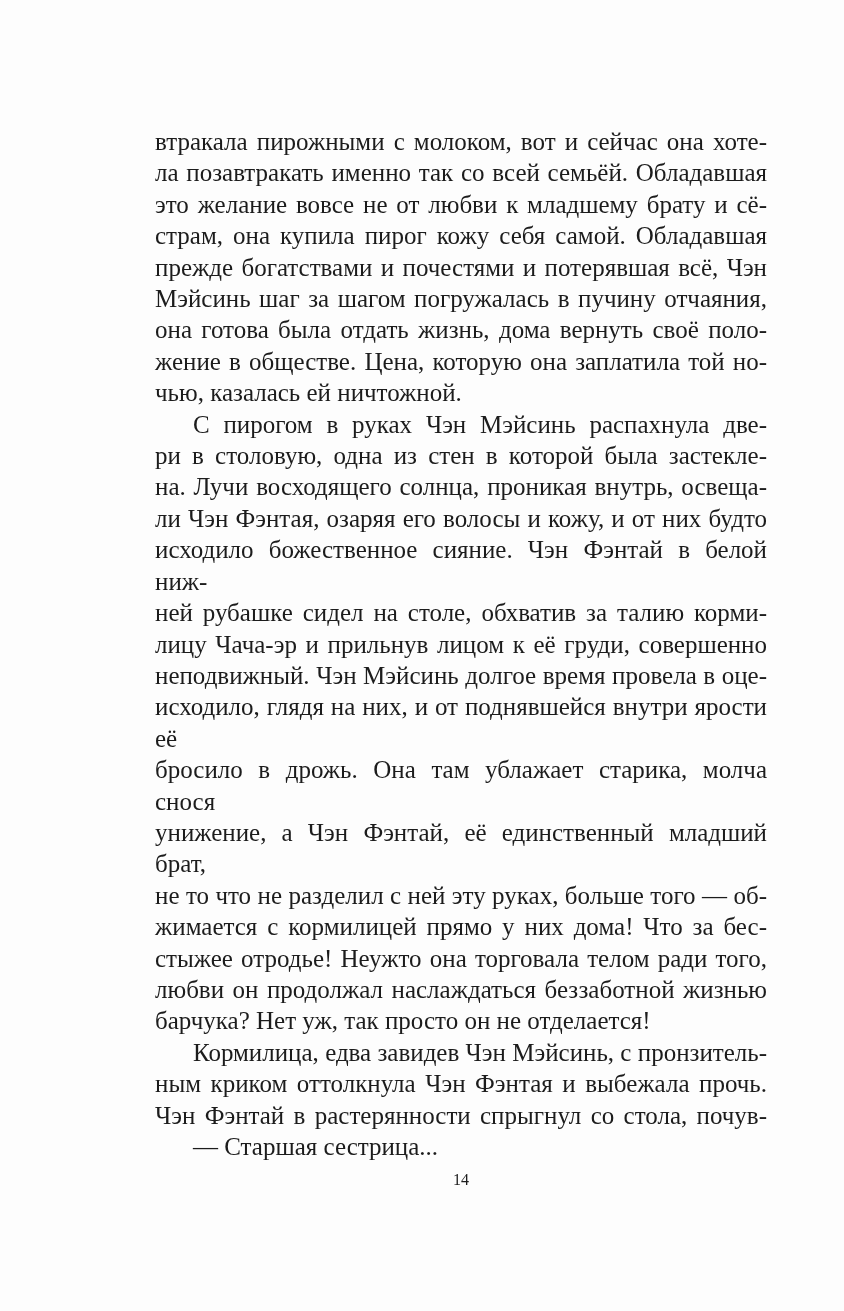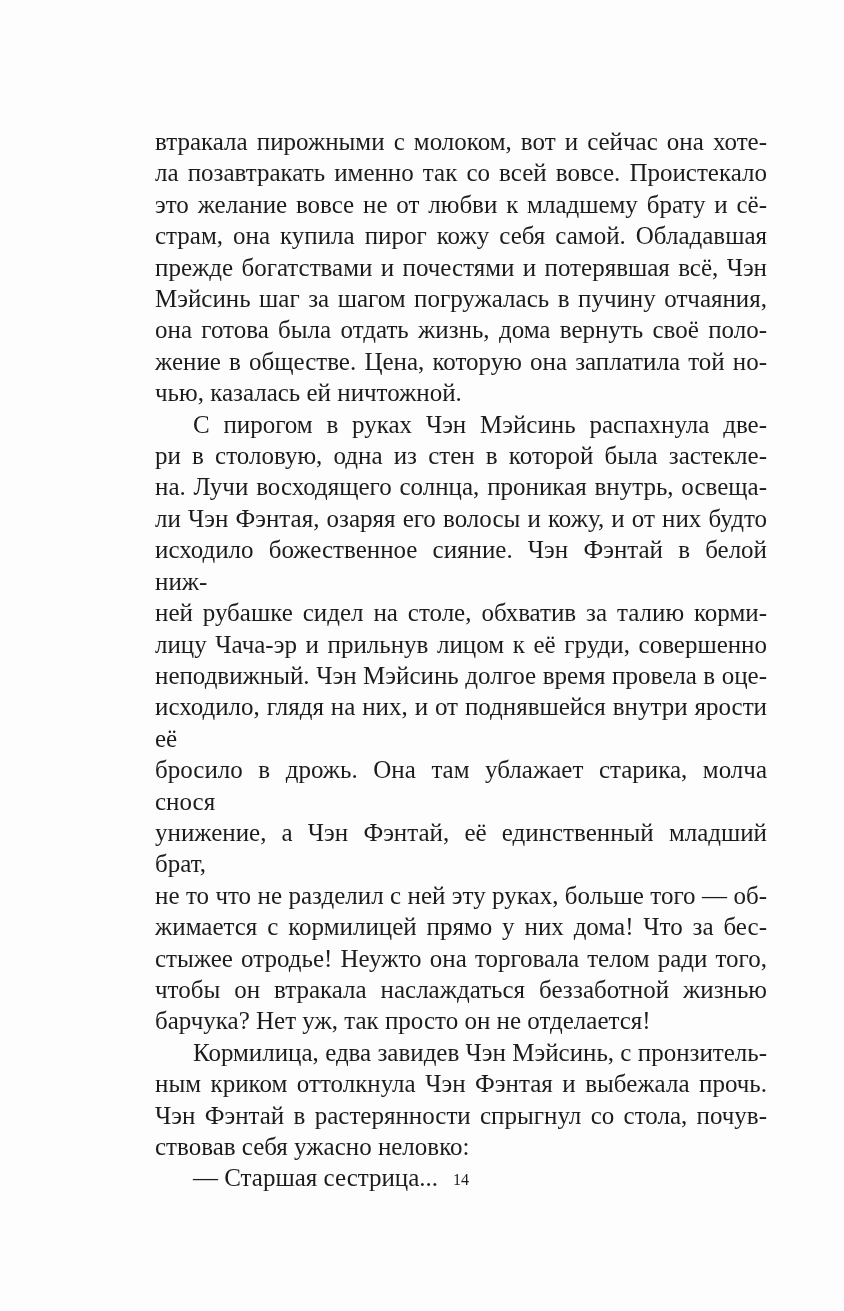"ла позавтракать именно так со" div.line { text: вовсе. Проистекало -> семьёй. Обладавшая }
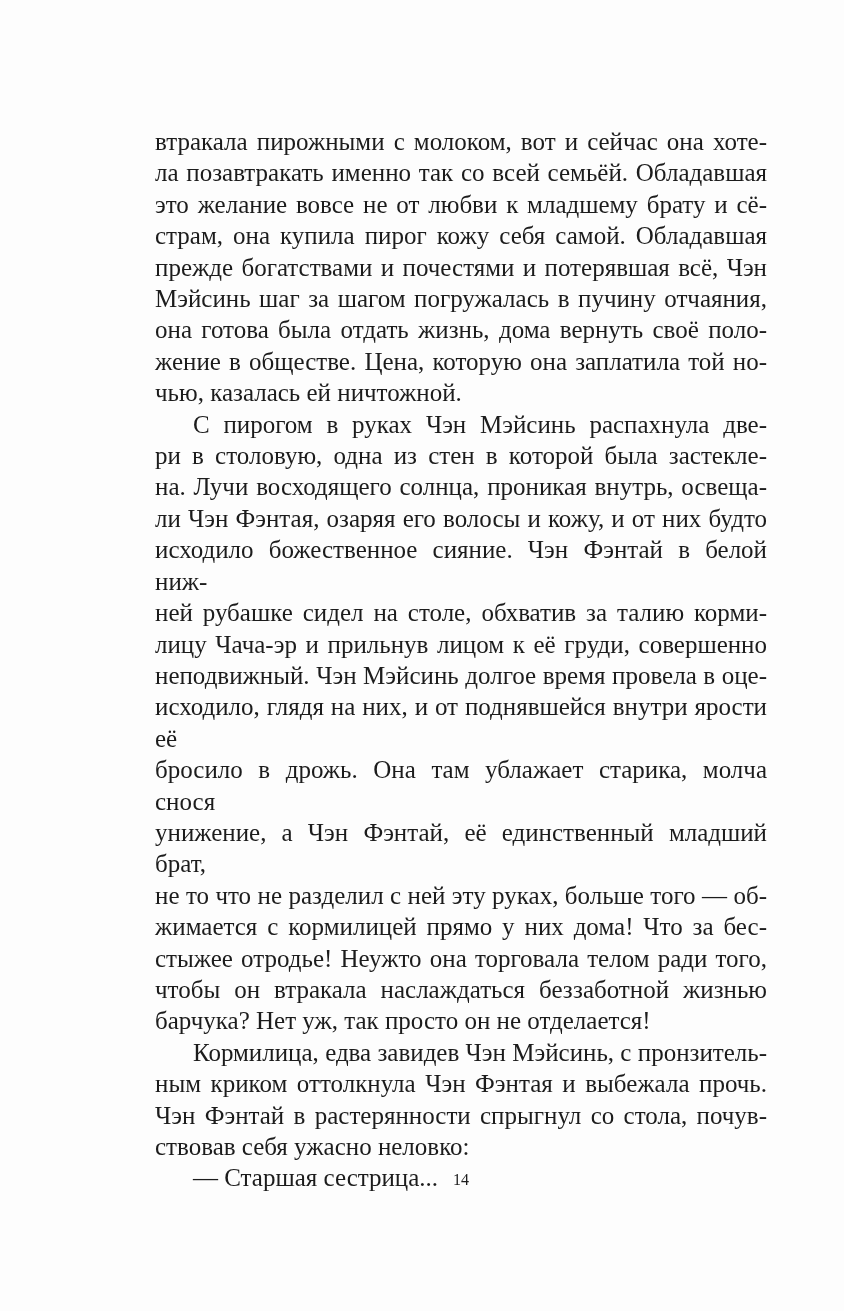"чтобы он втракала наслаждаться" div.line { text: чтобы он втракала -> любви он продолжал }
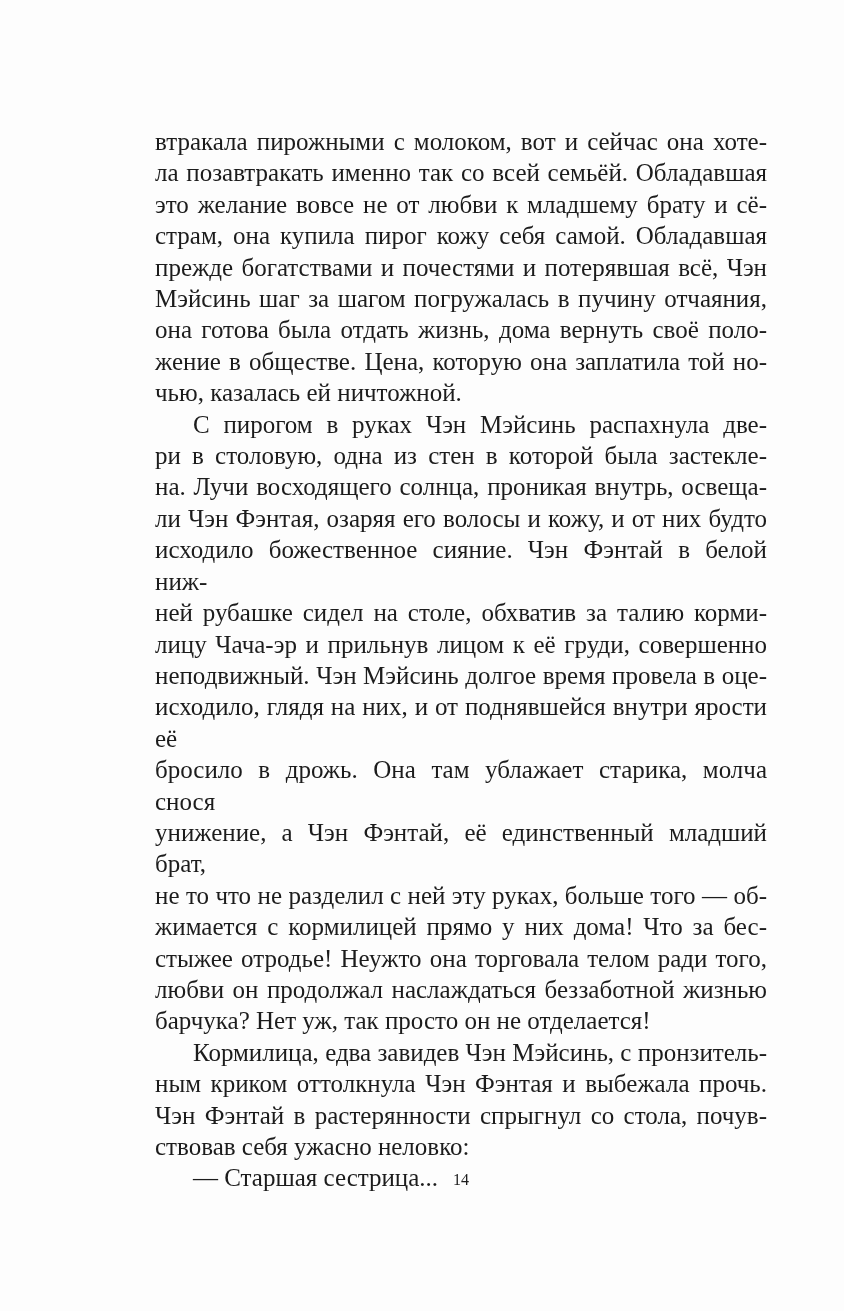"ствовав себя ужасно неловко:" div.line { html: <div>ствовав себя ужасно неловко:</div> -> none }
